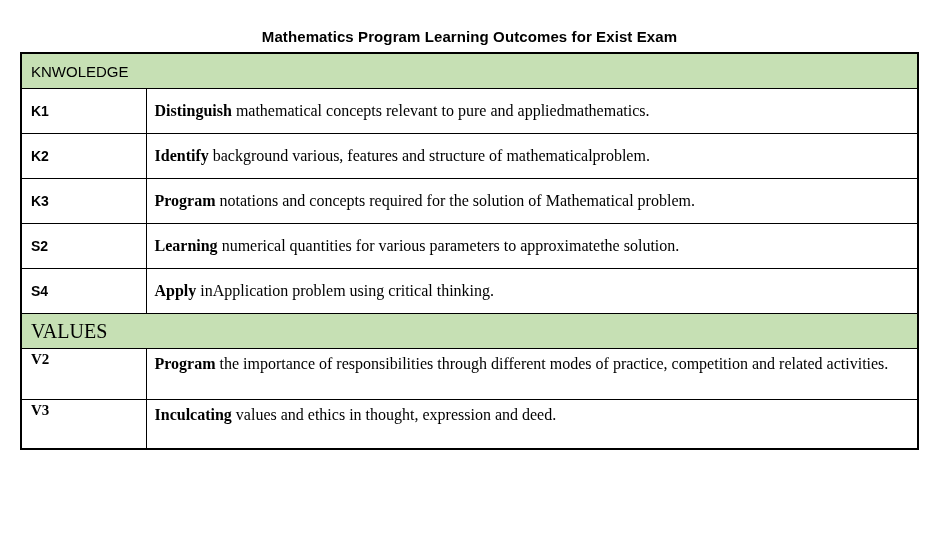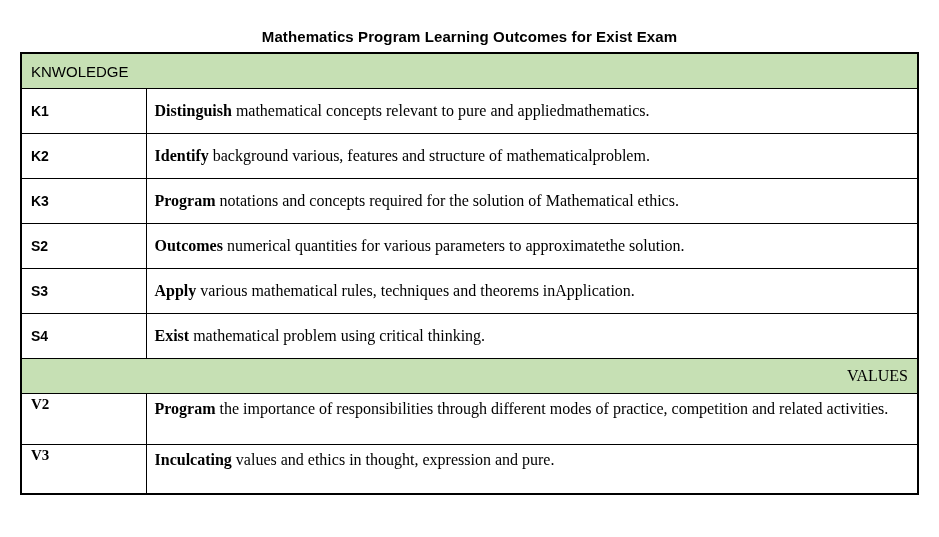"notations and concepts required for" span { text: ethics -> problem }
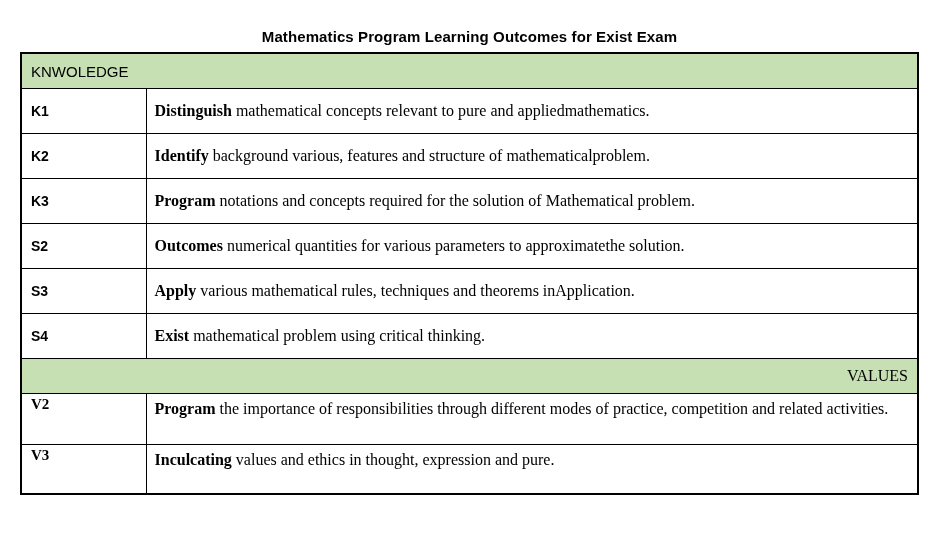"Outcomes" span.action { text: Outcomes -> Learning }
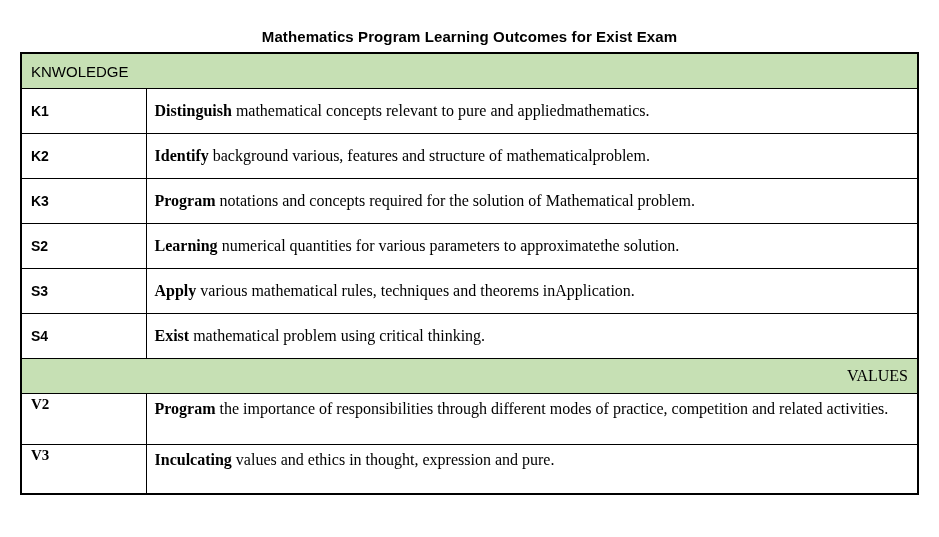"S3" tr.outcome-row { html: <tr> <td>S3</td> <td><span>Apply</span><span> various mathematical rules, techniques and theorems inApplication.</span></td> </tr> -> none }
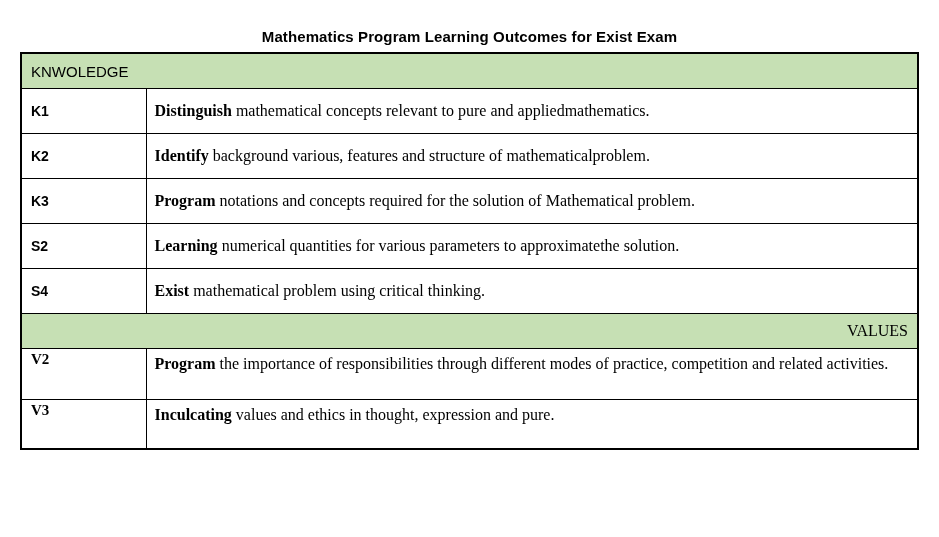"Exist" span.action { text: Exist -> Apply }
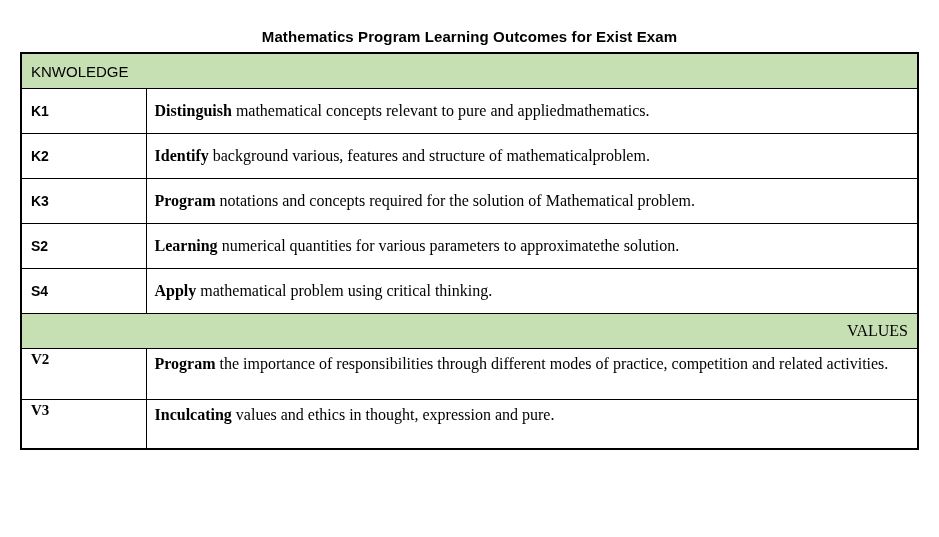"mathematical problem using critical" span { text: mathematical -> inApplication }
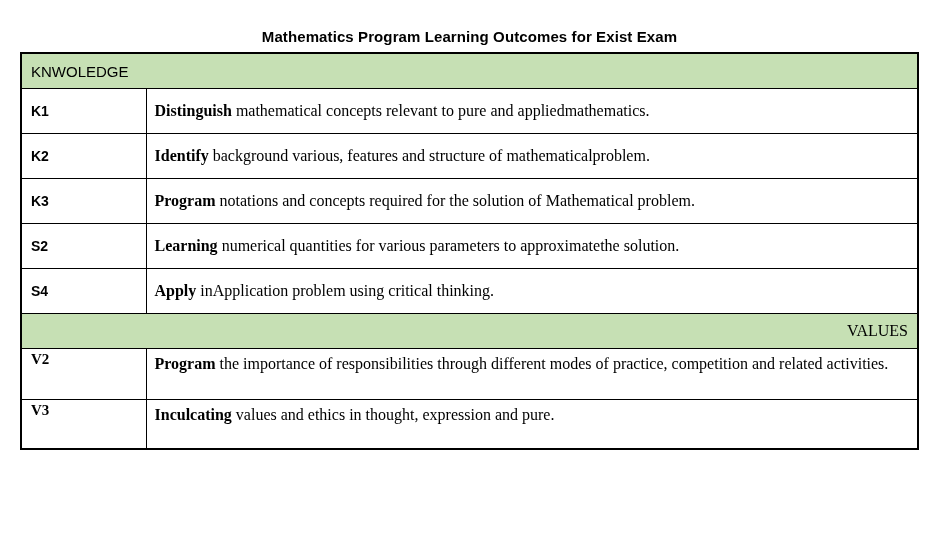"VALUES" tr.section-row.serif td { font-size: 16px -> 20px; text-align: right -> none }
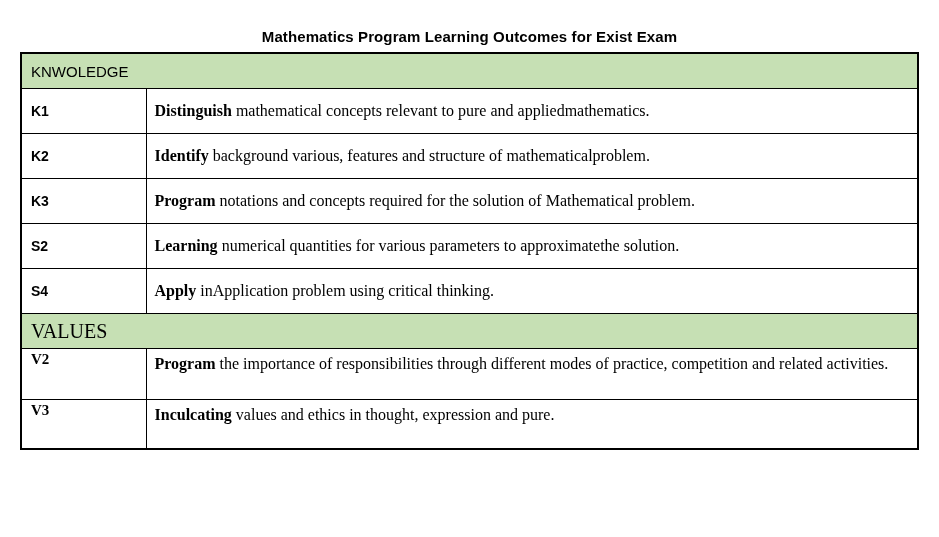"values and ethics in thought," span { text: pure -> deed }
